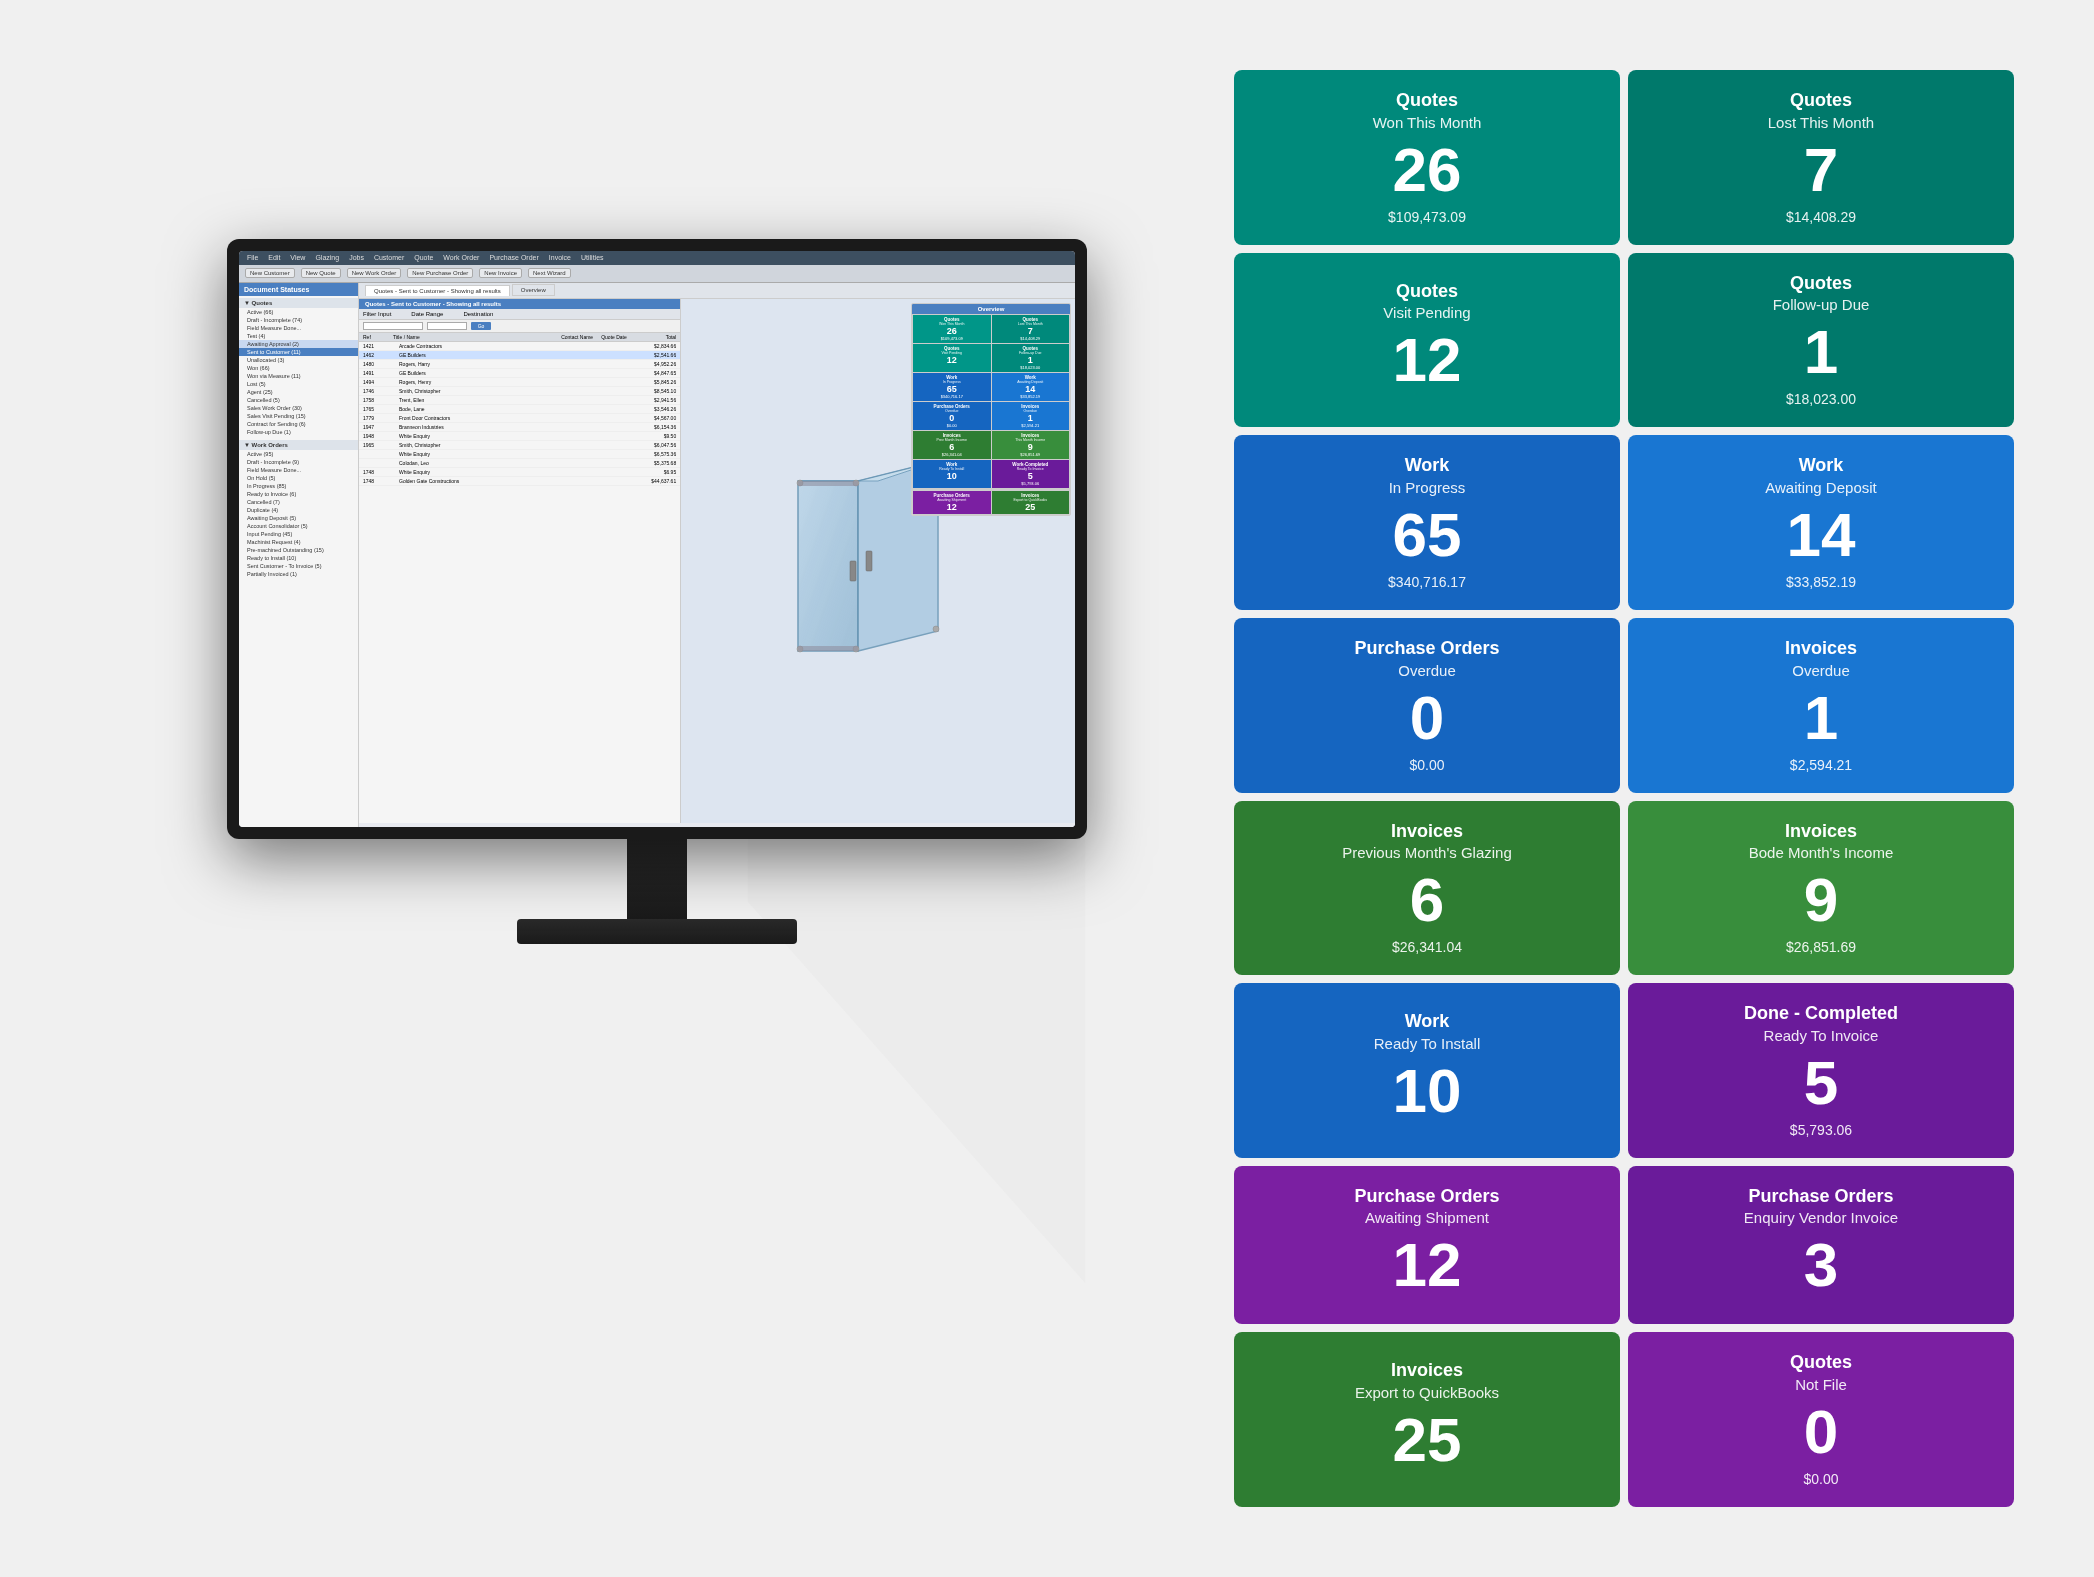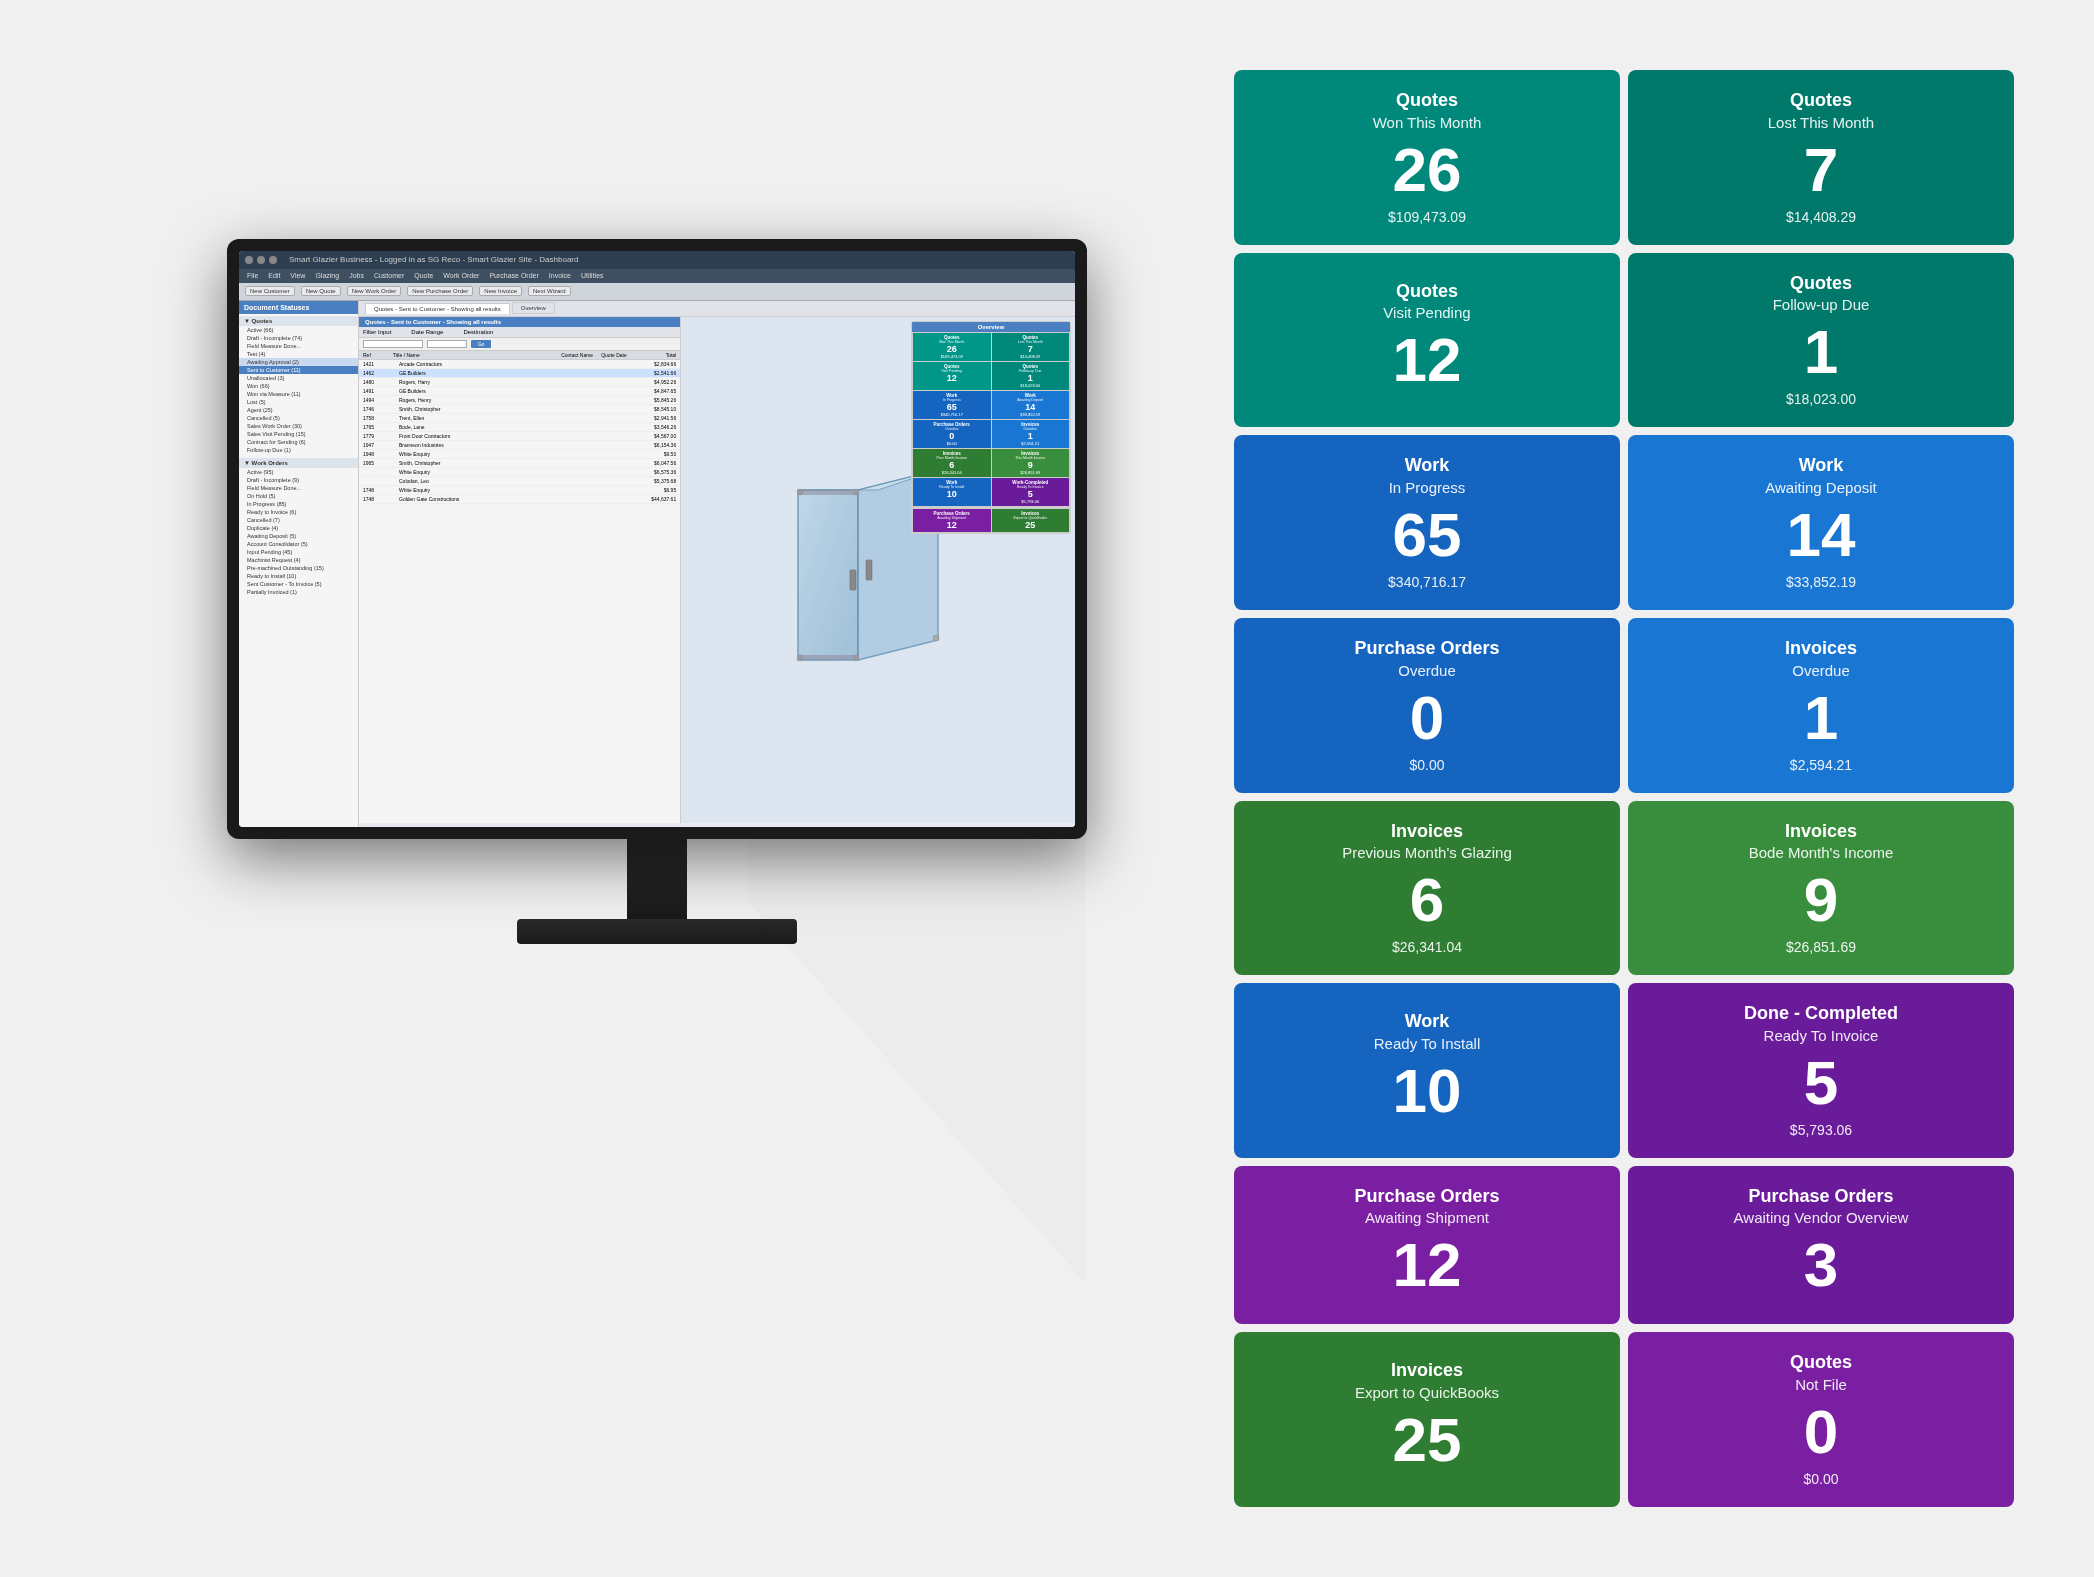"Smart Glazier Business - Logged" div.screen-titlebar { html: <div> <div></div> <div></div> <div></div> <span>Smart Glazier Business - Logged in as SG Reco - Smart Glazier Site - Dashboard</span> </div> -> none }
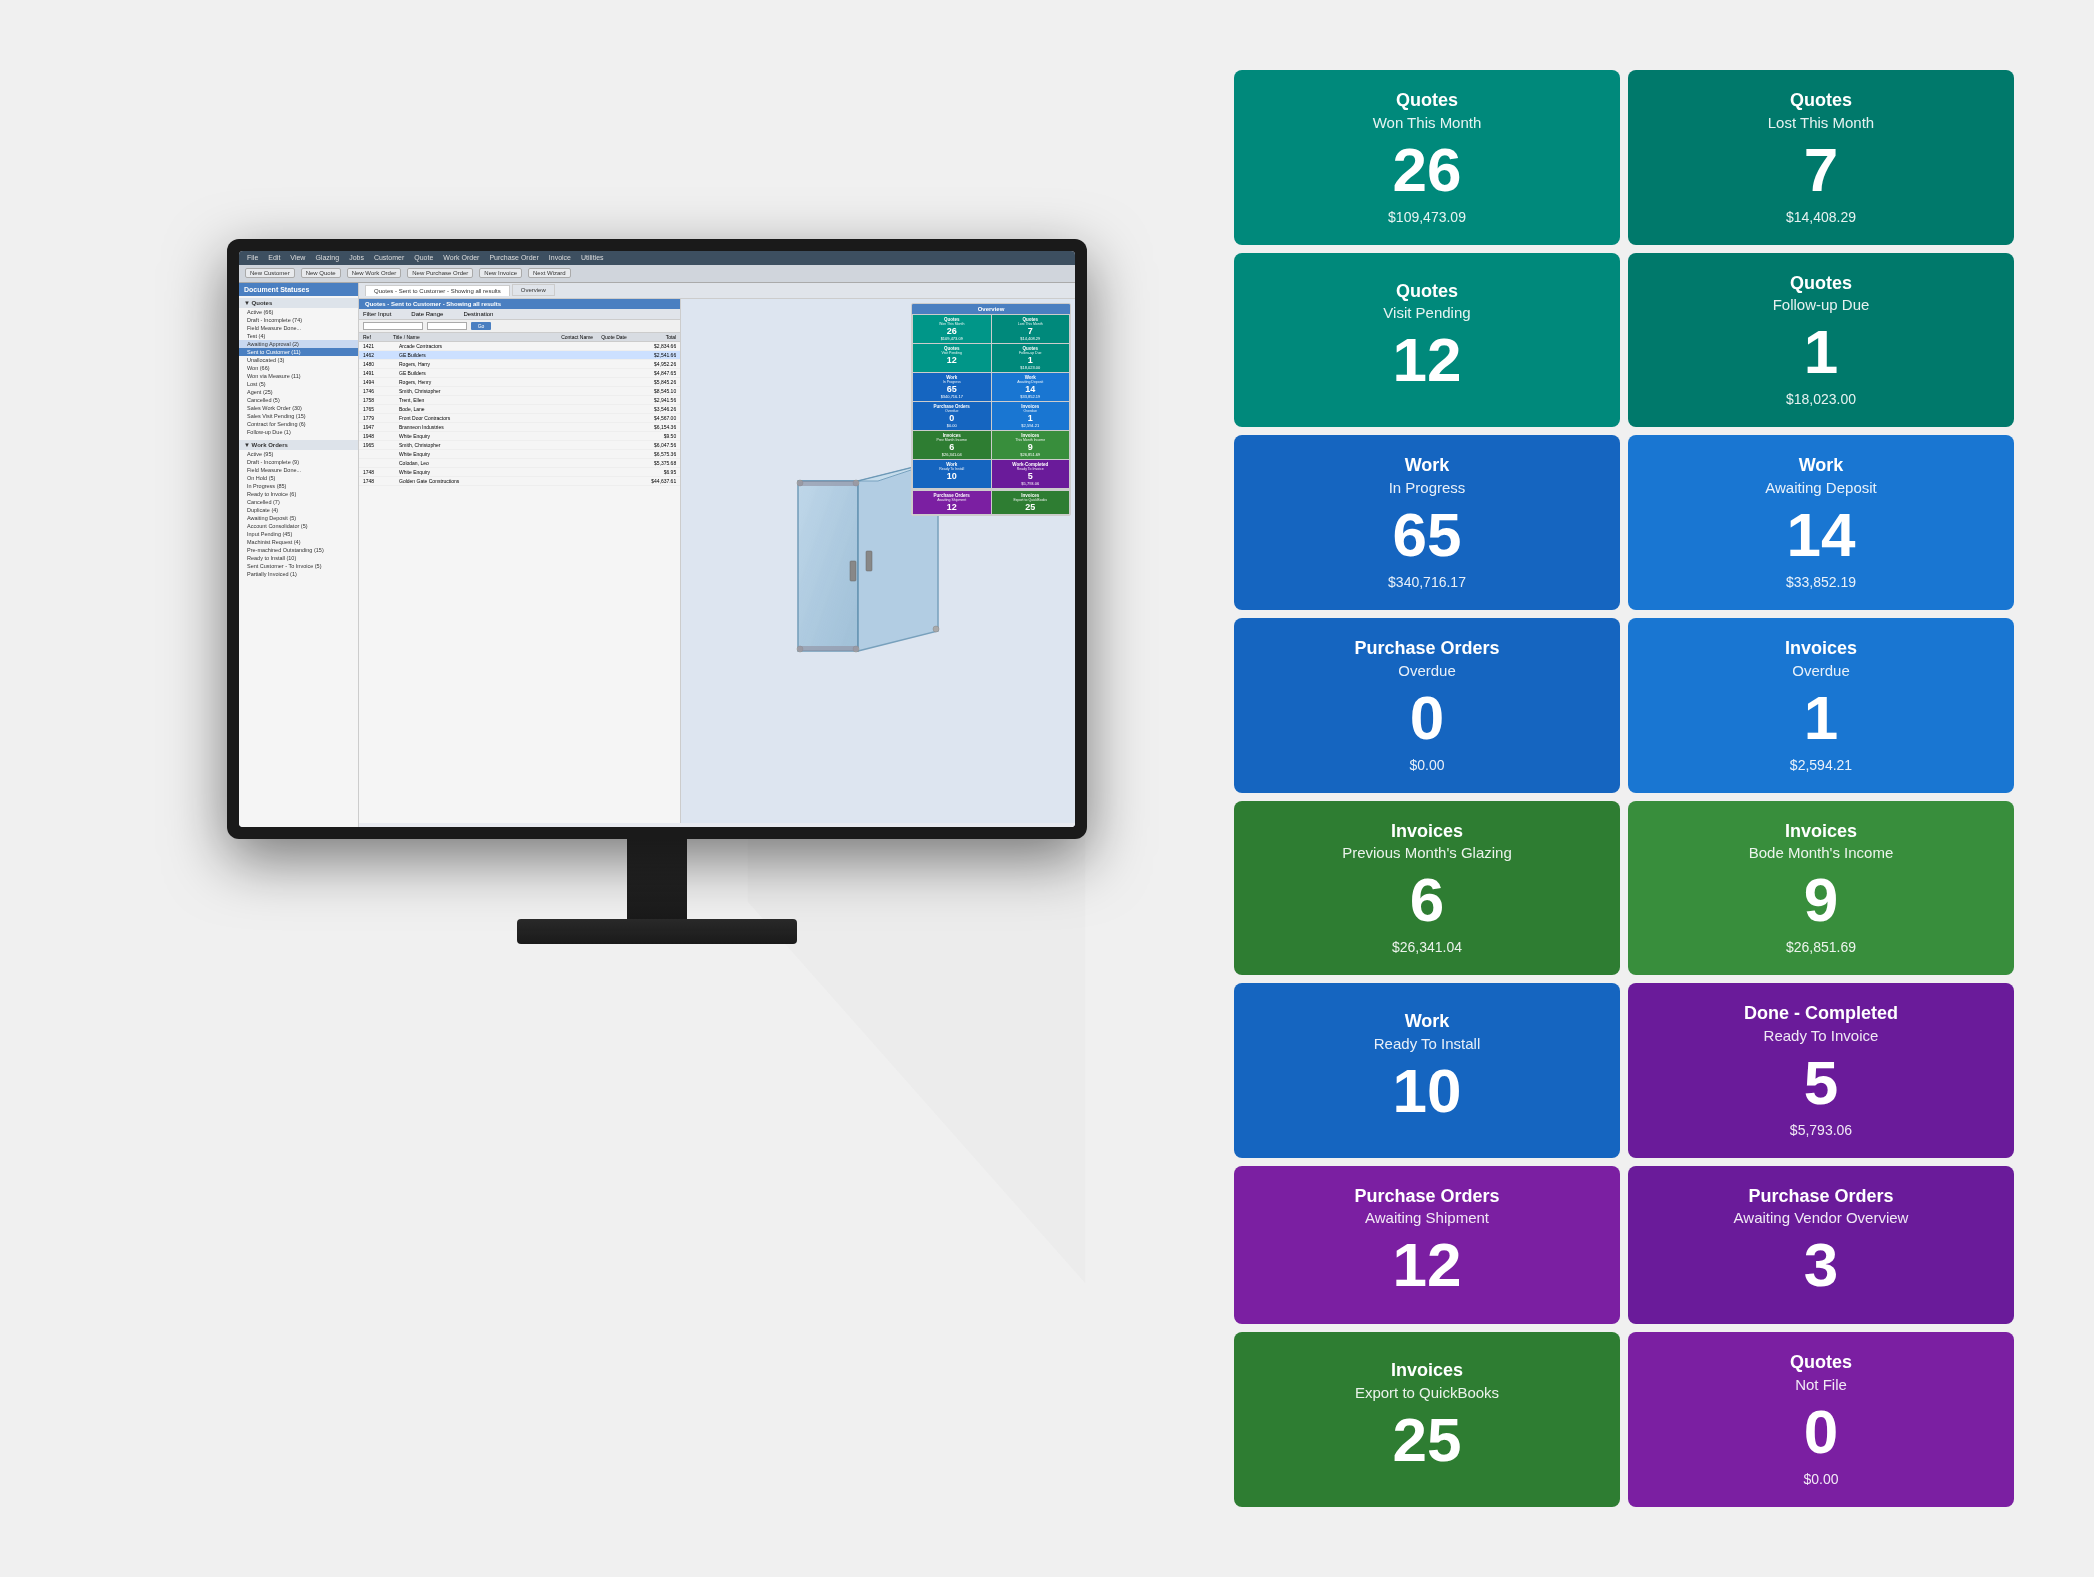"Awaiting Vendor Overview" div.tile-sublabel { text: Awaiting Vendor Overview -> Enquiry Vendor Invoice }
